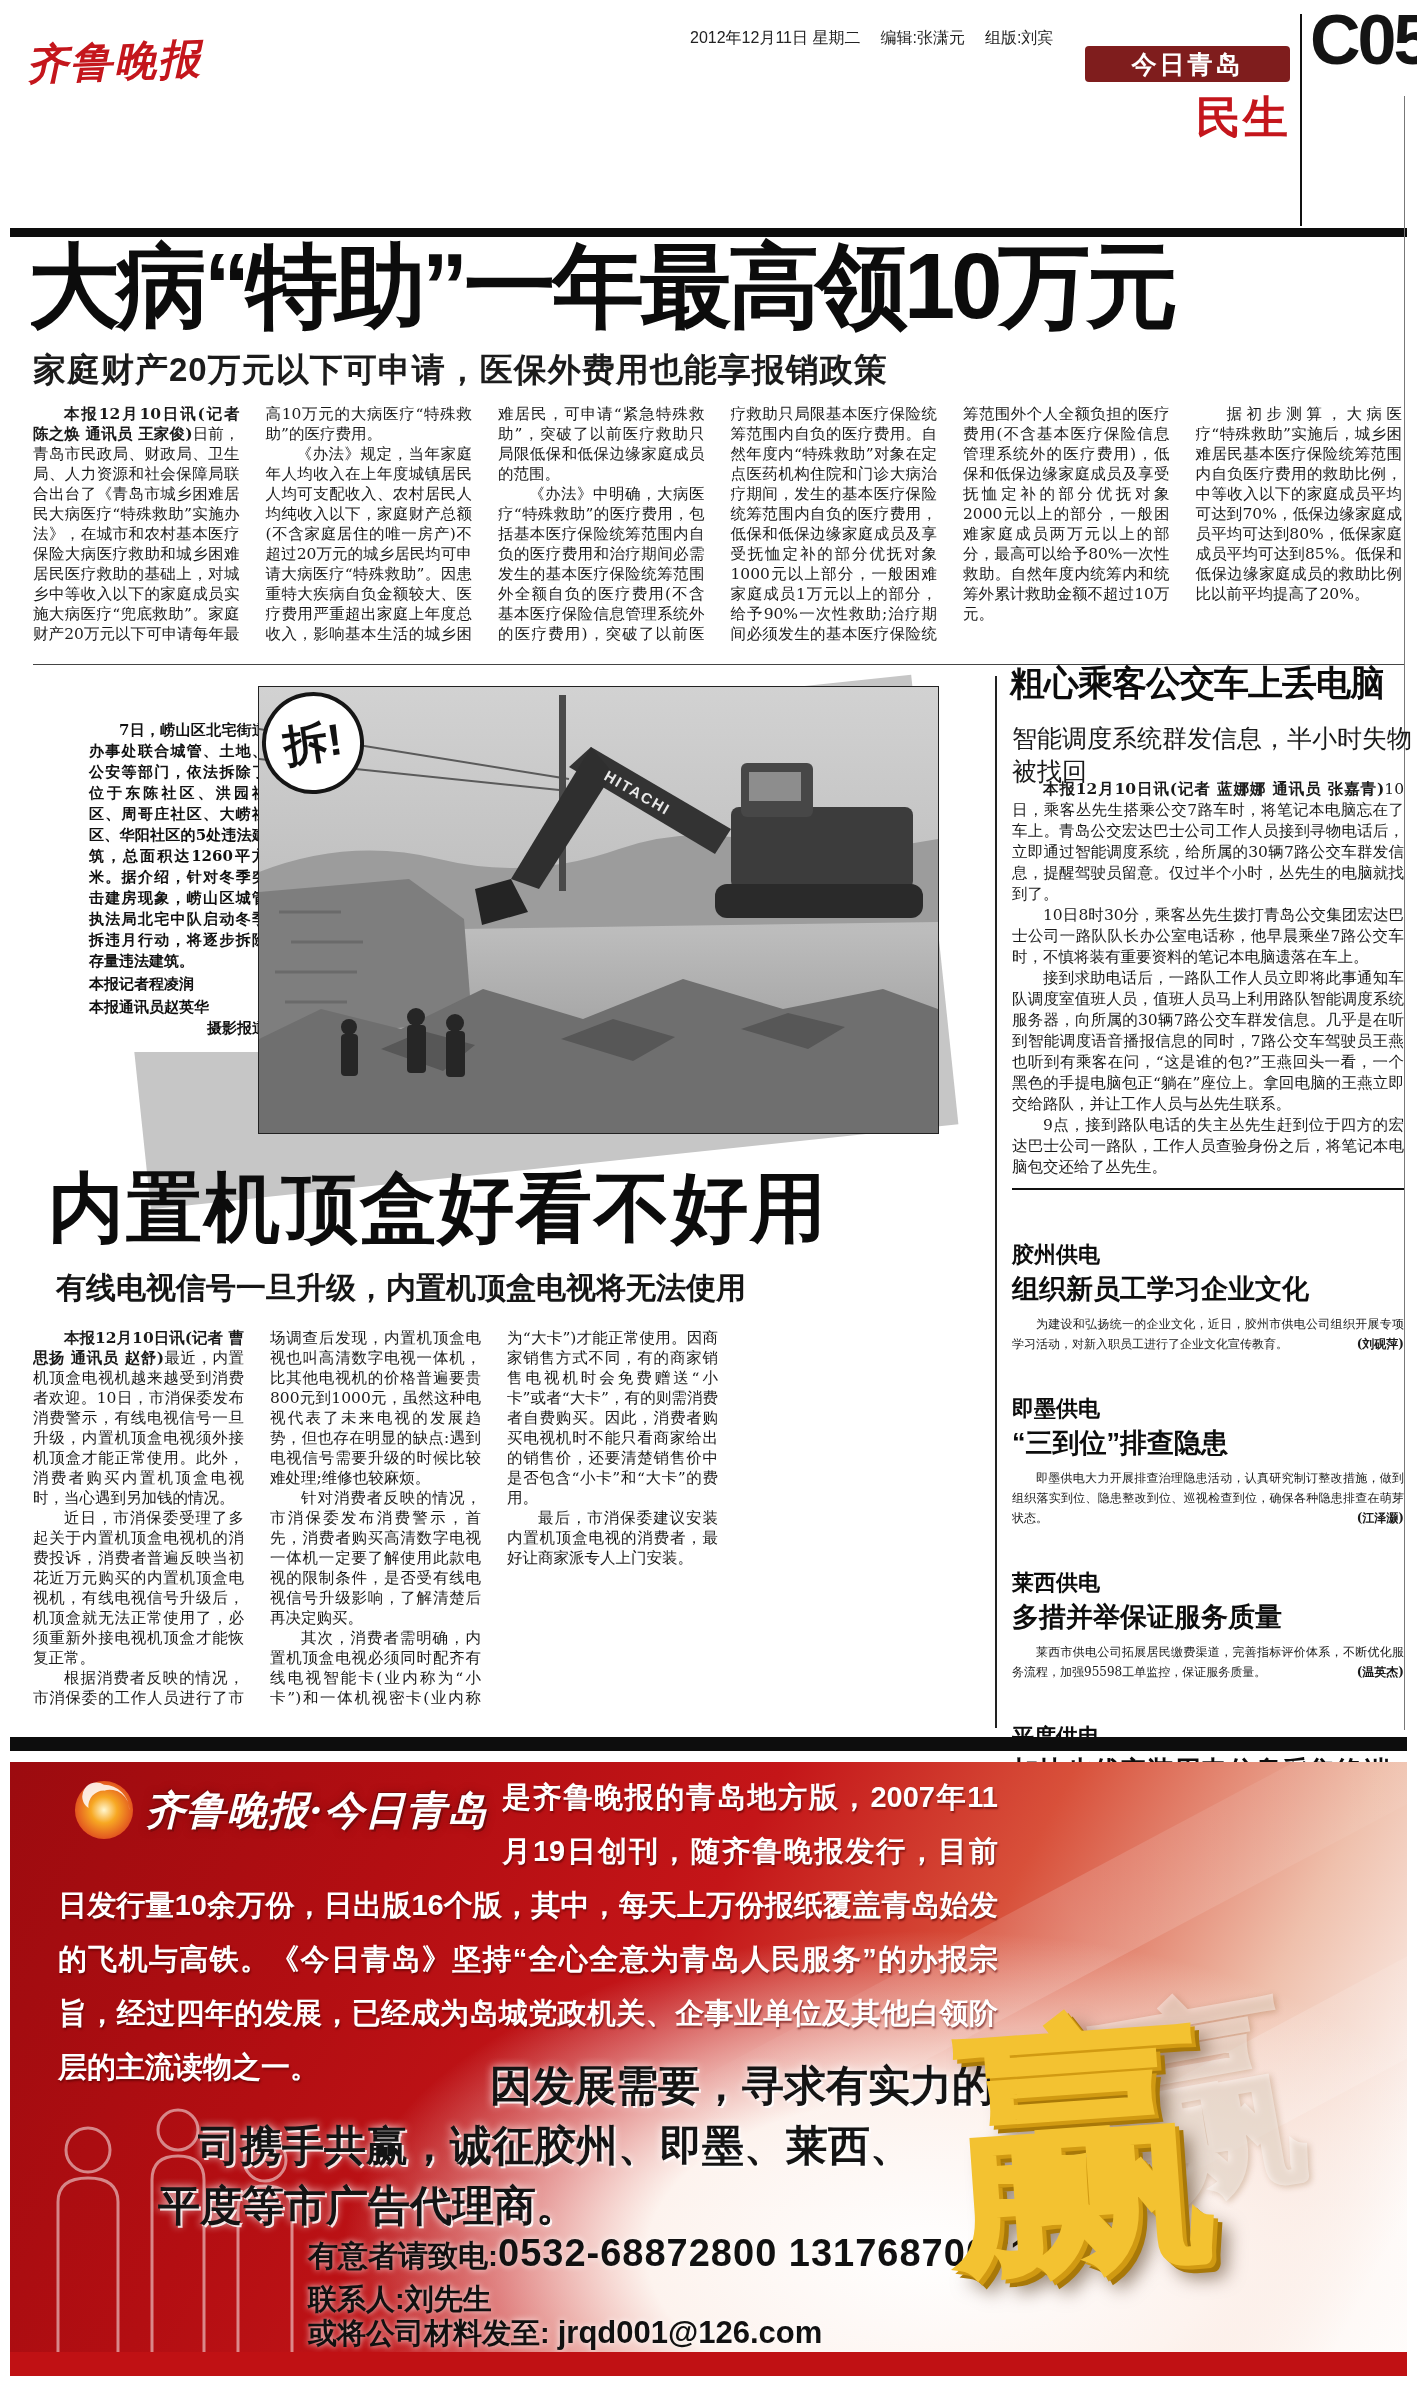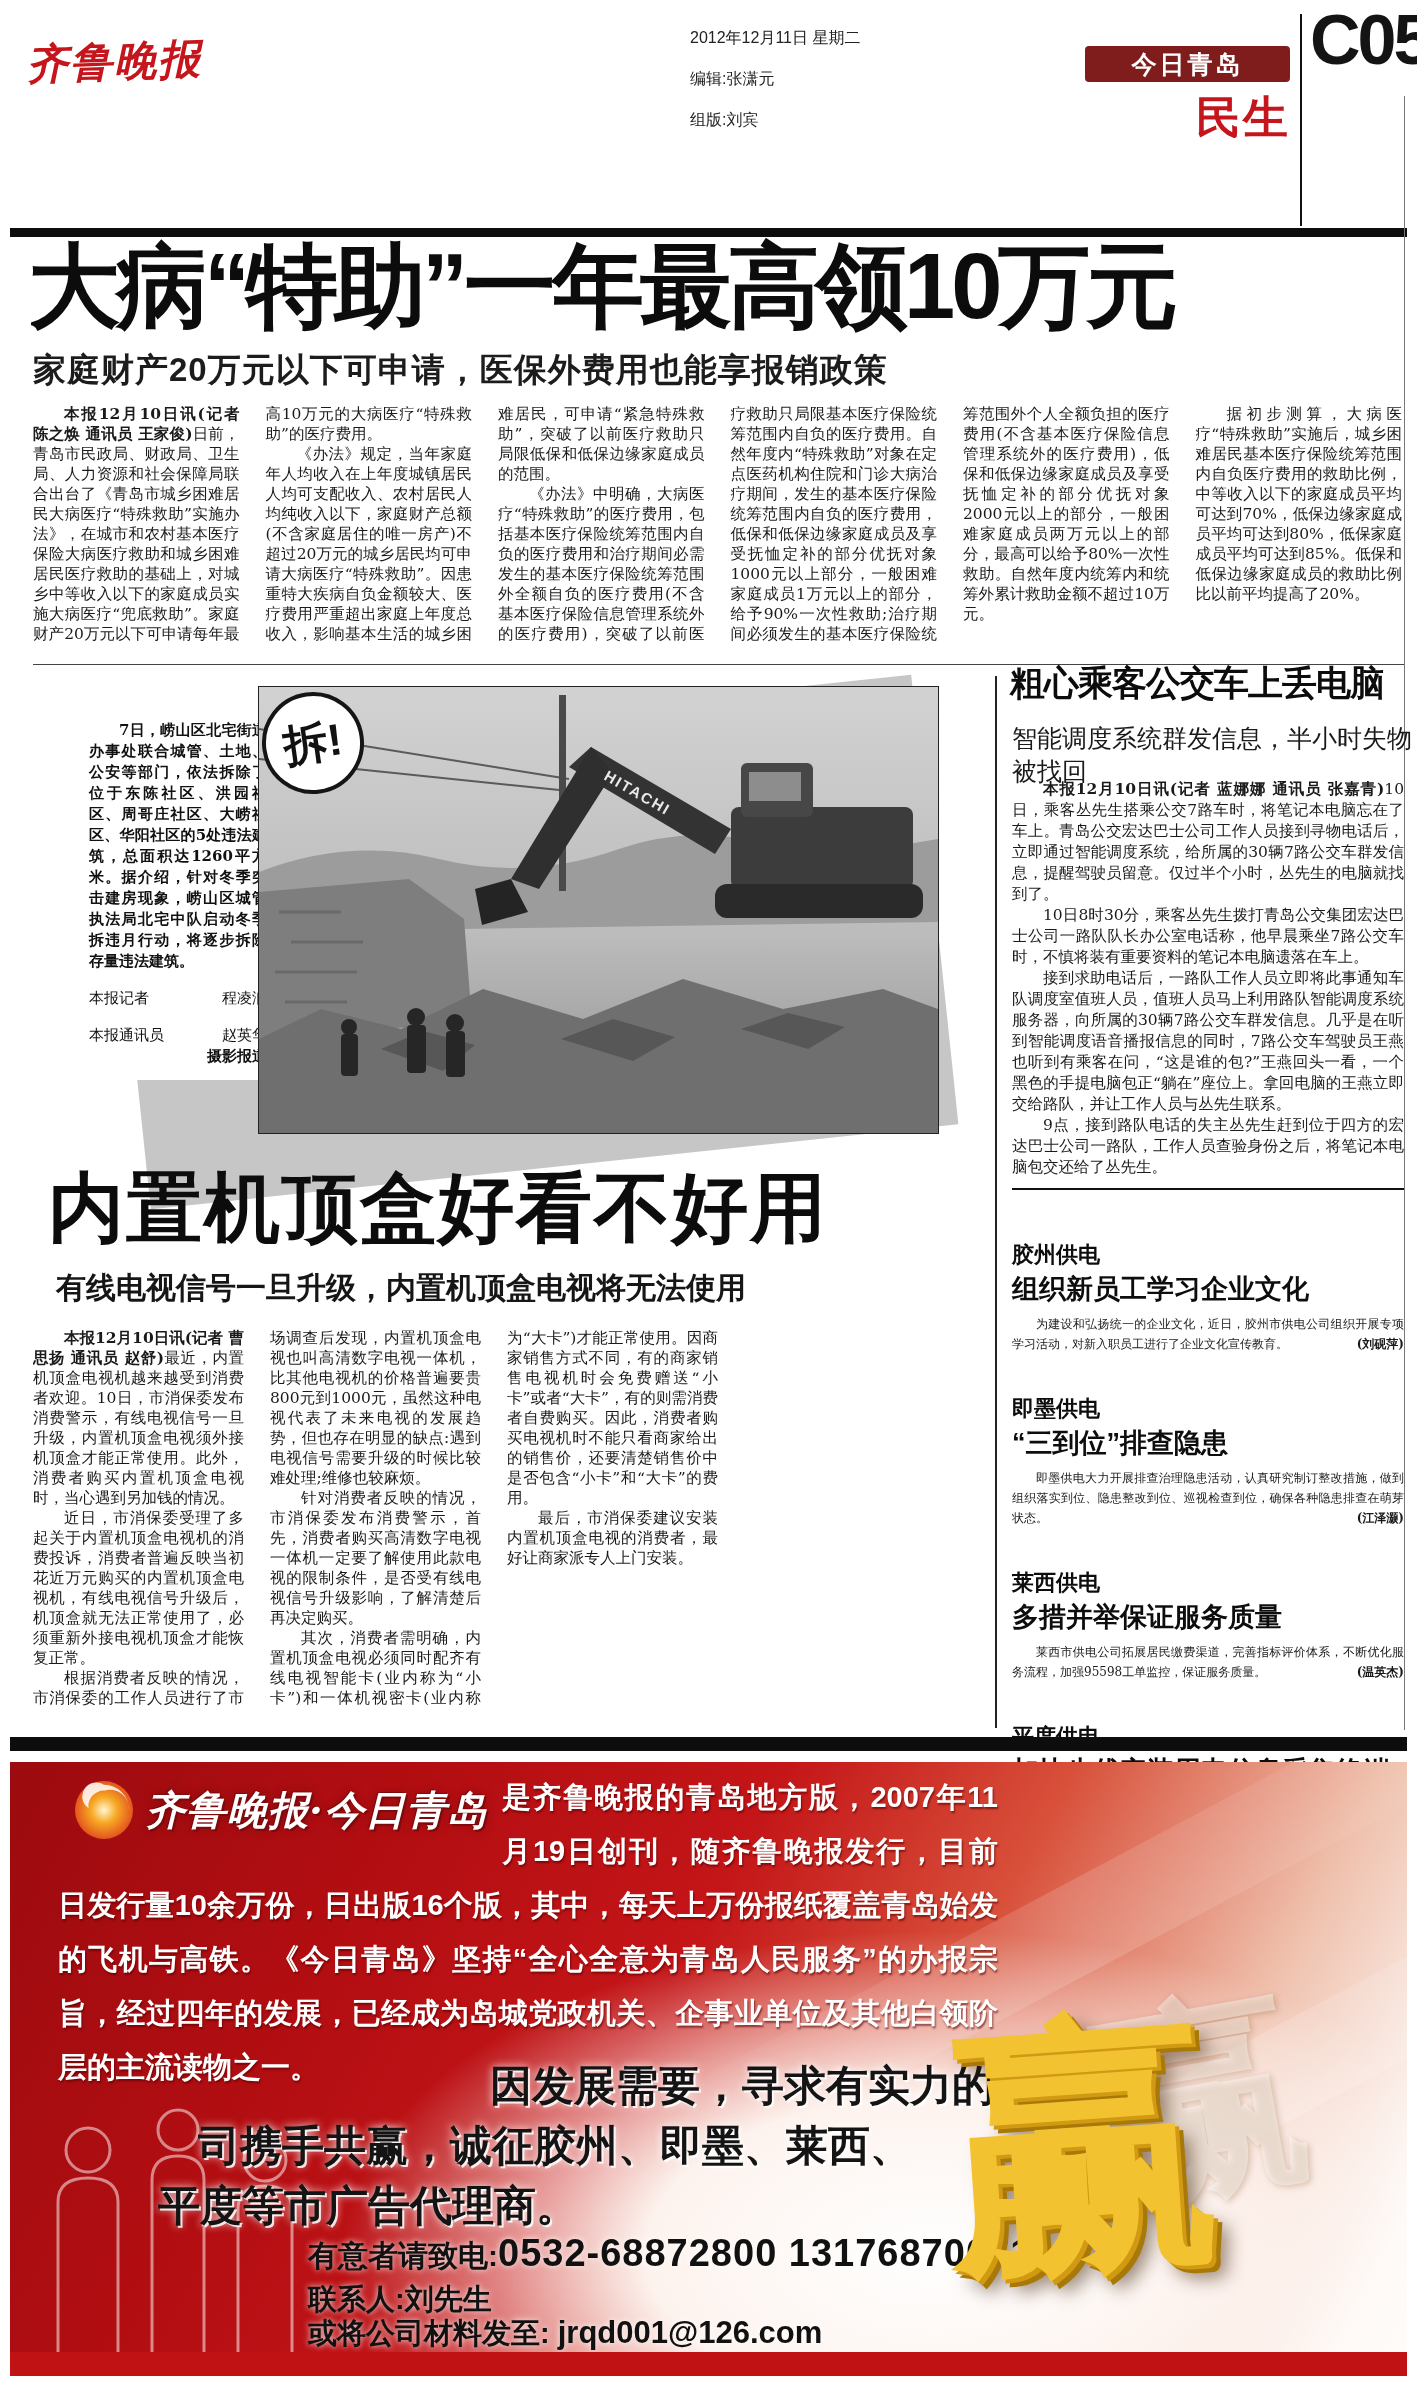"2012年12月11日 星期二" .dateline { flex-direction: column -> none }
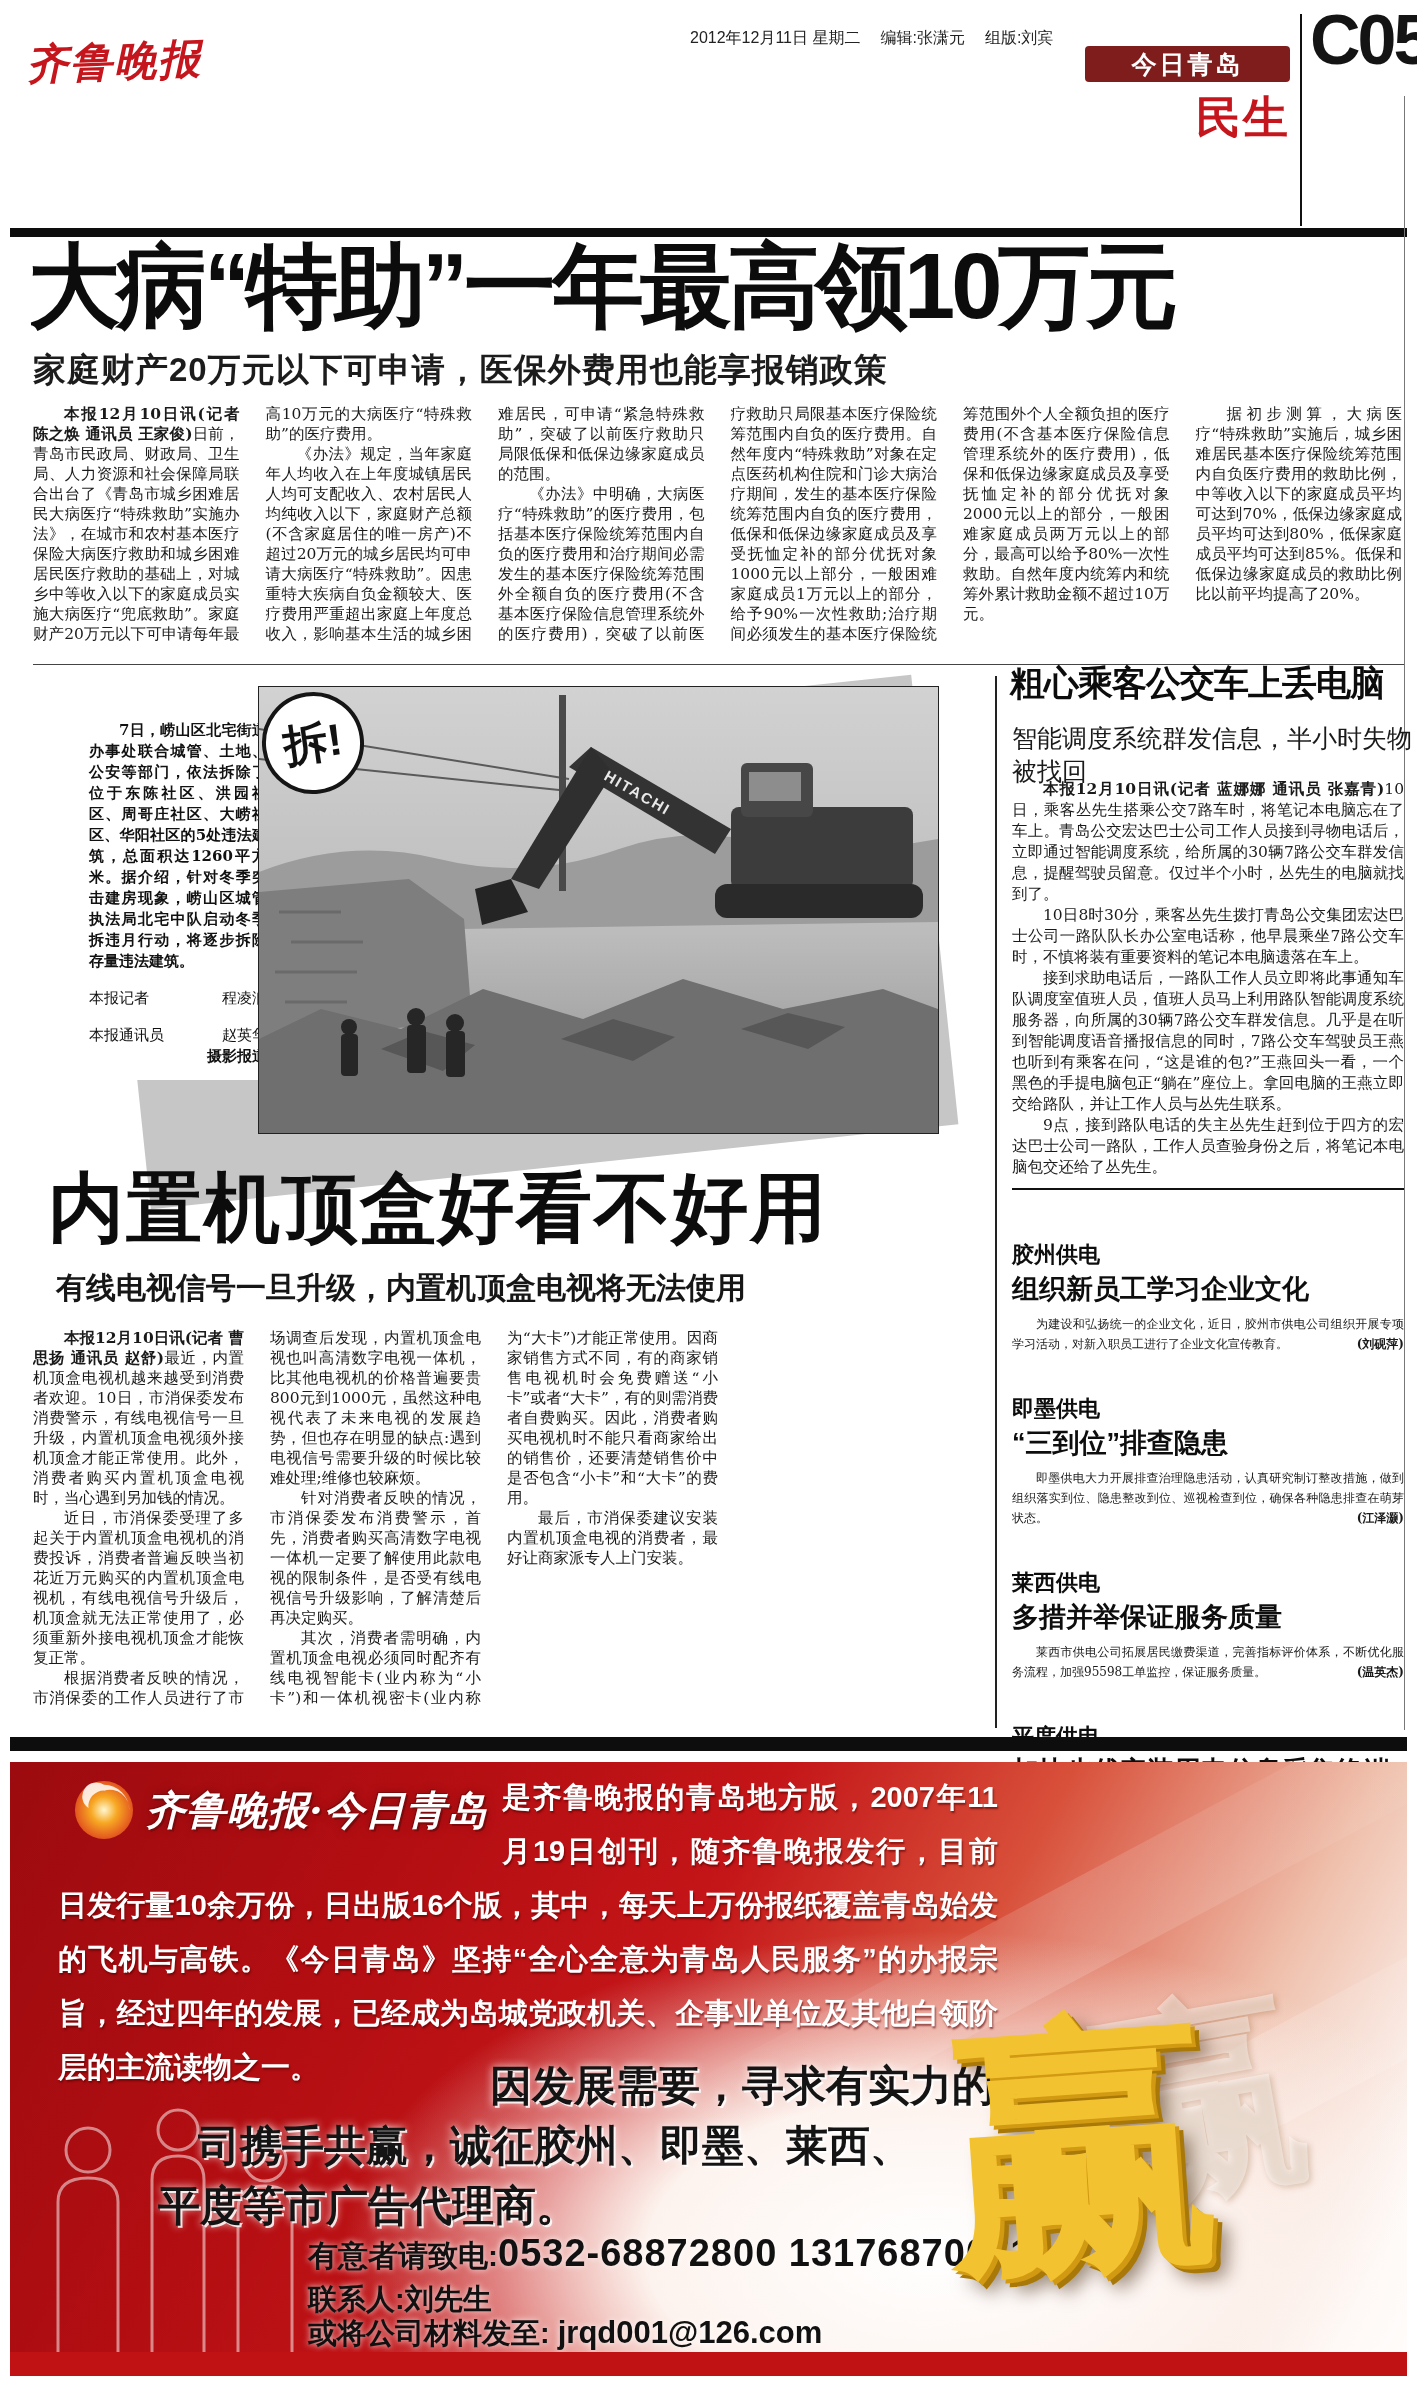"本报记者" .credit-line { font-weight: normal -> bold; justify-content: space-between -> flex-start; margin-top: 16px -> 2px }
